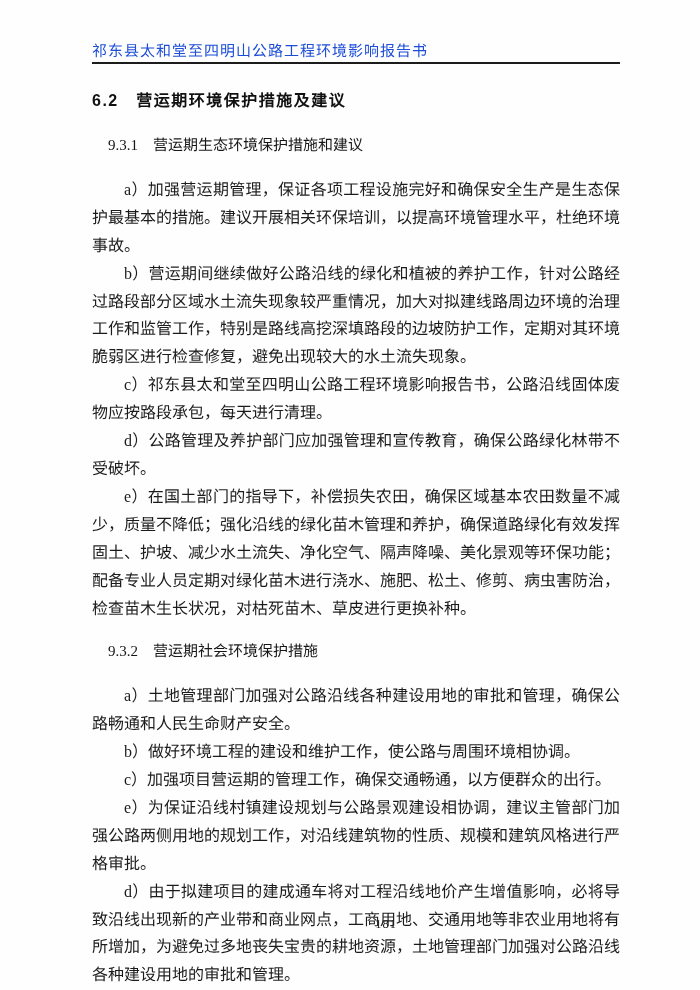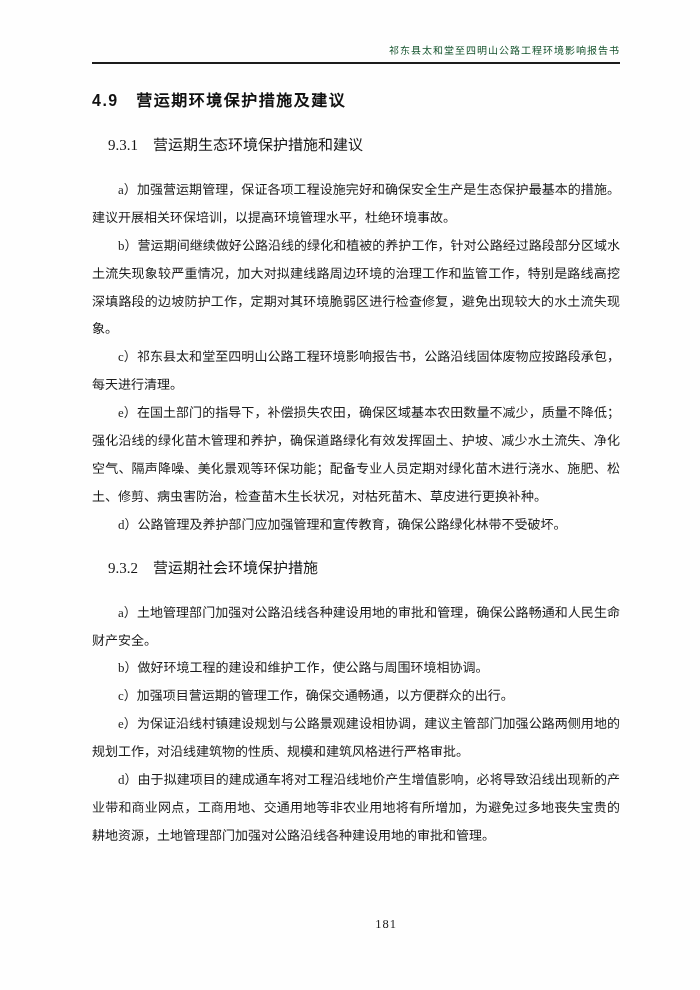"祁东县太和堂至四明山公路工程环境影响报告书" .header-title { color: #14532d -> #1d4ed8; font-size: 10px -> 15px; text-align: right -> none }
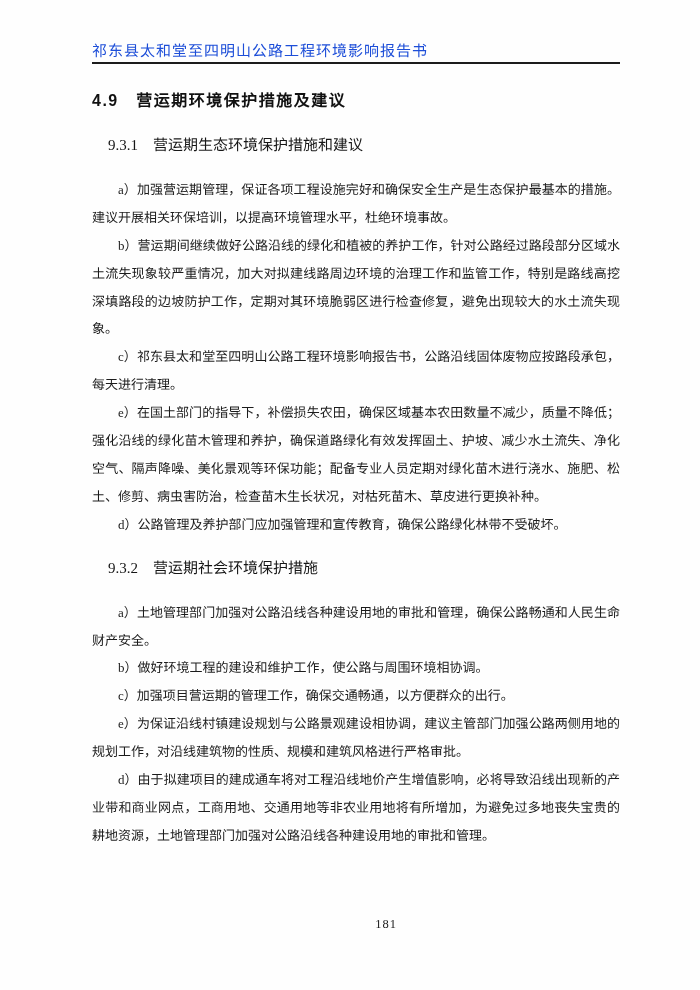"4.9 营运期环境保护措施及建议" h1.main-heading { text: 4.9 -> 6.2 }
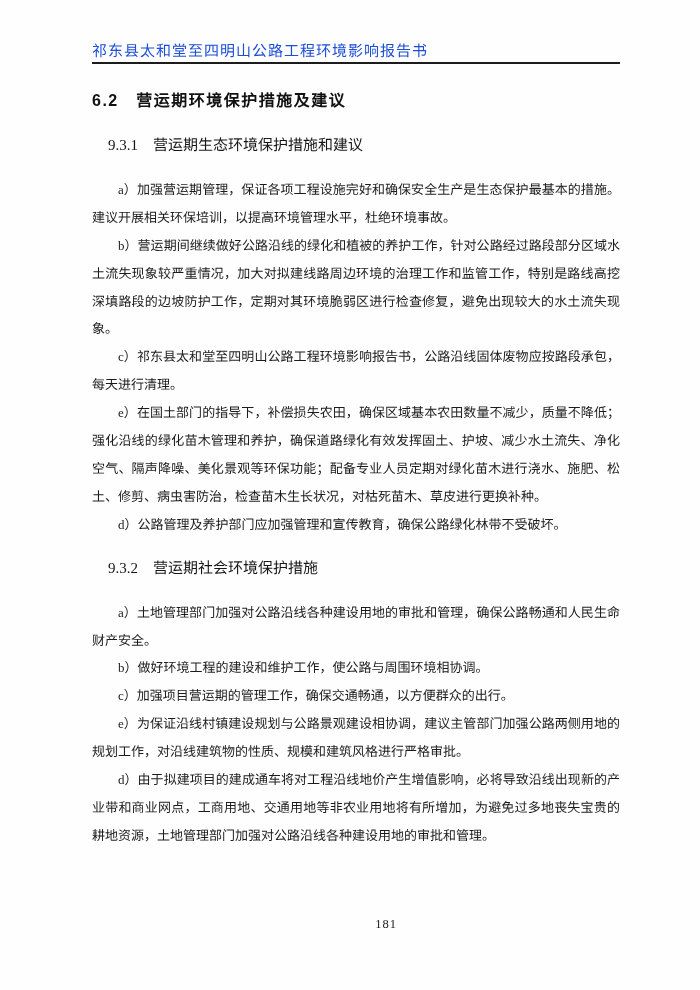"a）加强营运期管理，保证各项工程设施完好和确保安全生产是生态保护最基本的措施。建" .para { font-size: 13px -> 16px }
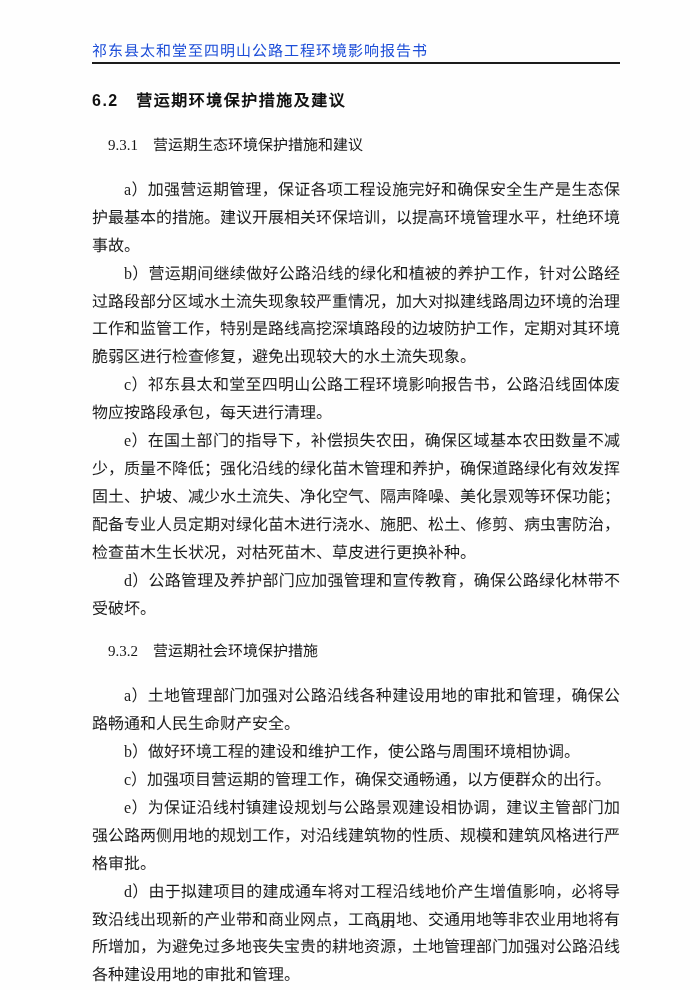"e）在国土部门的指导下，补偿损失农田，确保区域基本农田数量不减少，质量不降低；强" p.para { order: before "d）公路管理及养护部门应加强管理和宣传教育，确保公路绿化林带不受破坏。" -> after "d）公路管理及养护部门应加强管理和宣传教育，确保公路绿化林带不受破坏。" }
